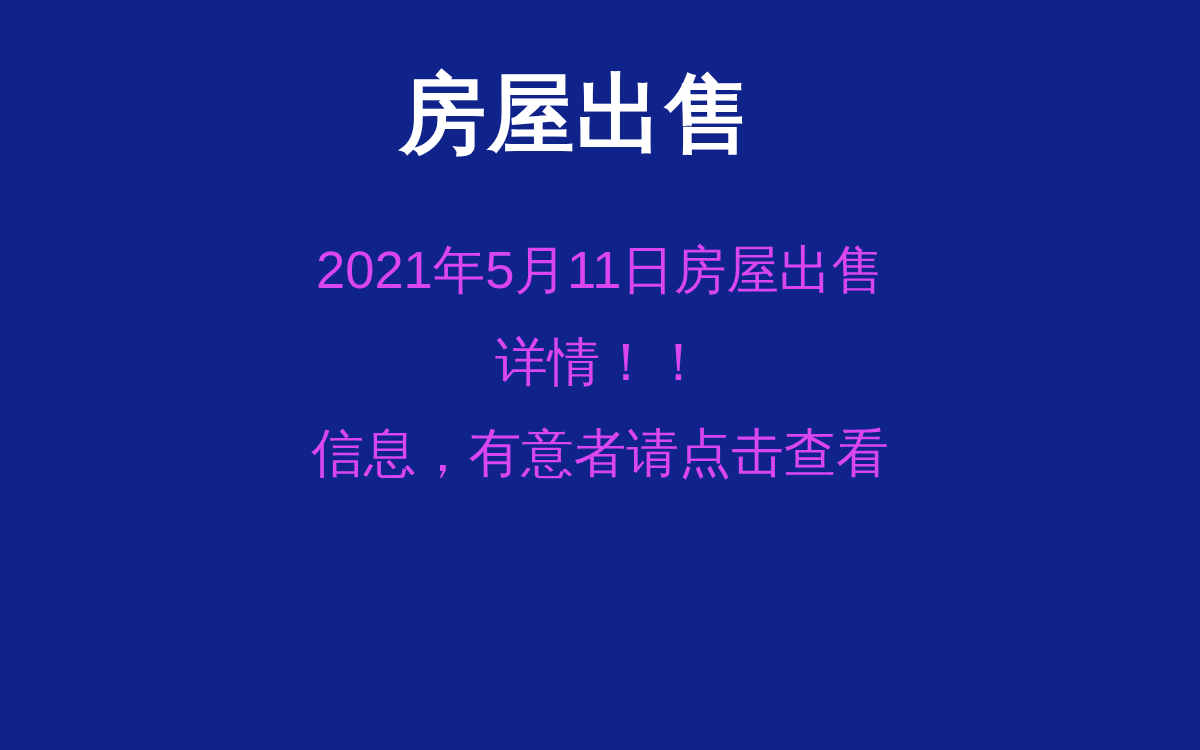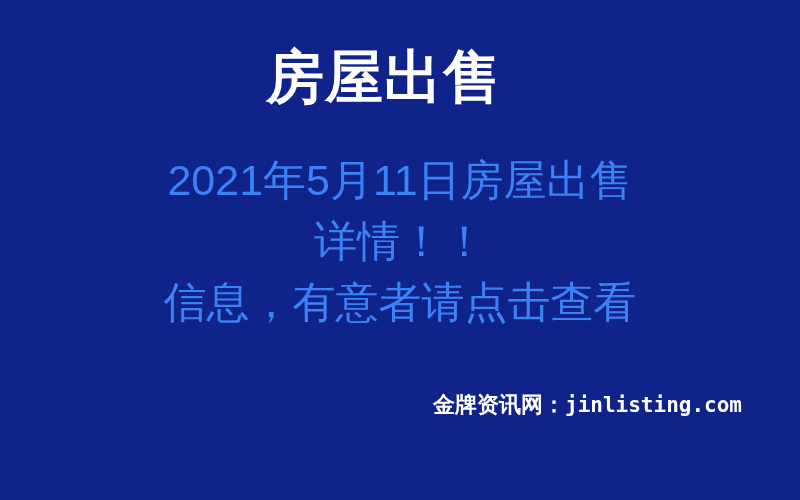"2021年5月11日房屋出售" .body-line { color: #3b82f6 -> #d946ef; font-size: 43px -> 35px }
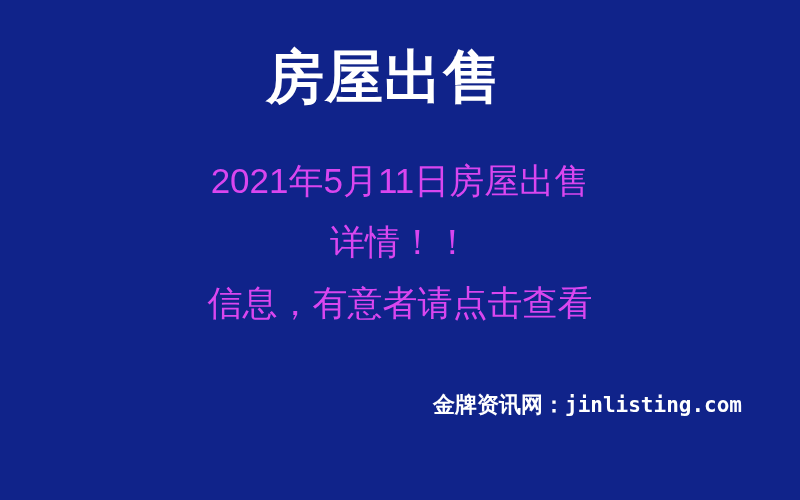"金牌资讯网：jinlisting.com" div.footer-block { html: <div> <span>金牌资讯网：</span><span>jinlisting.com</span> </div> -> none }
